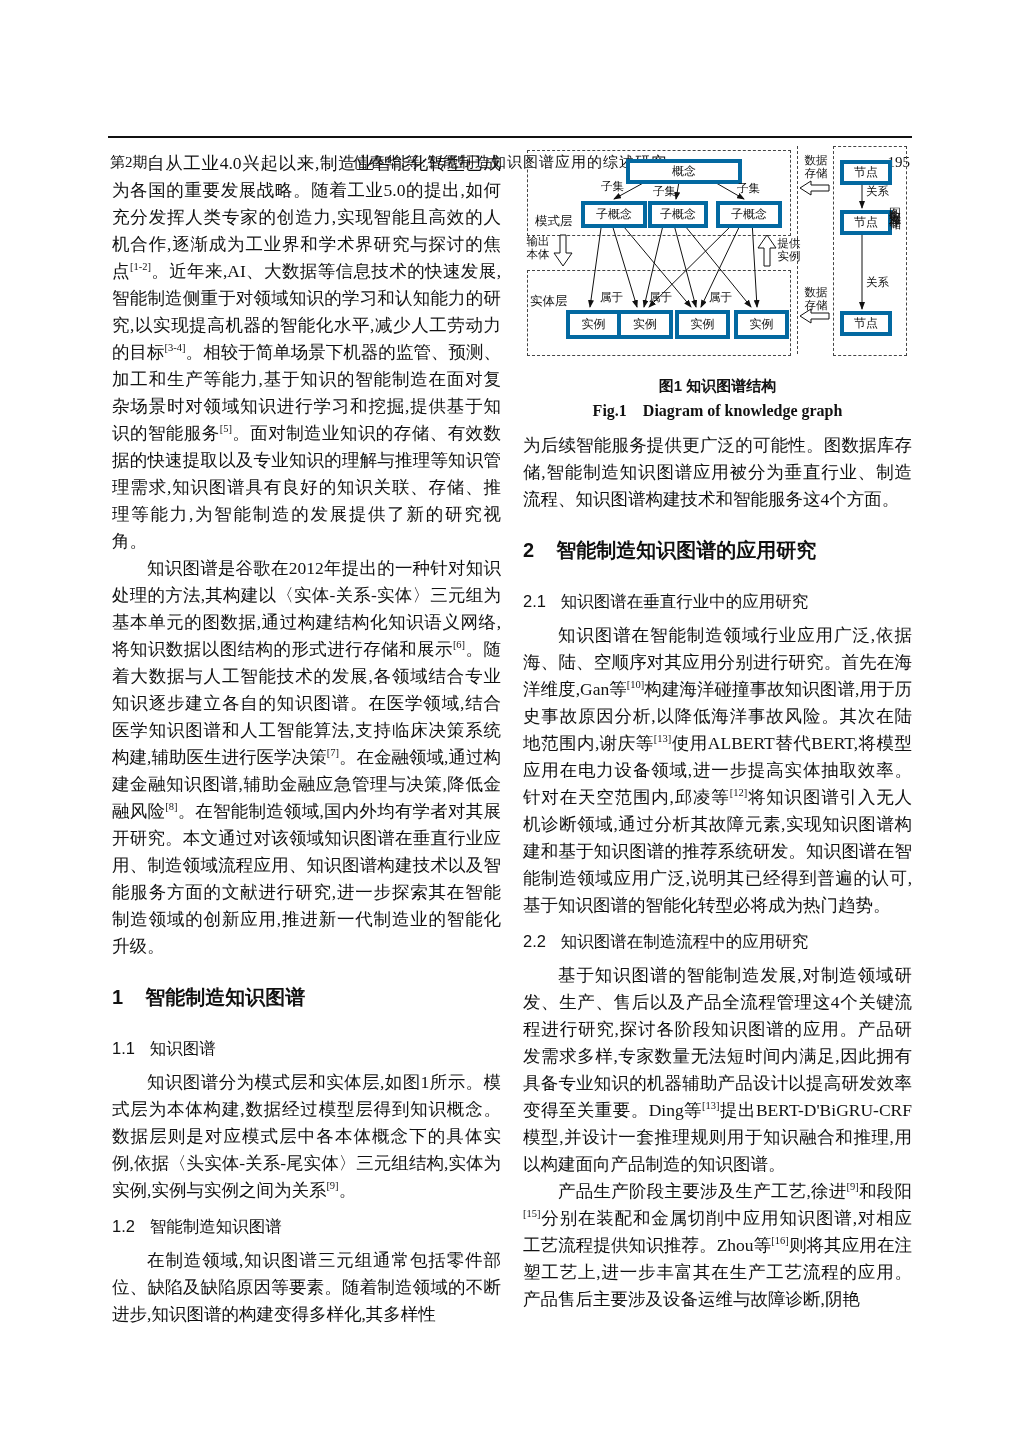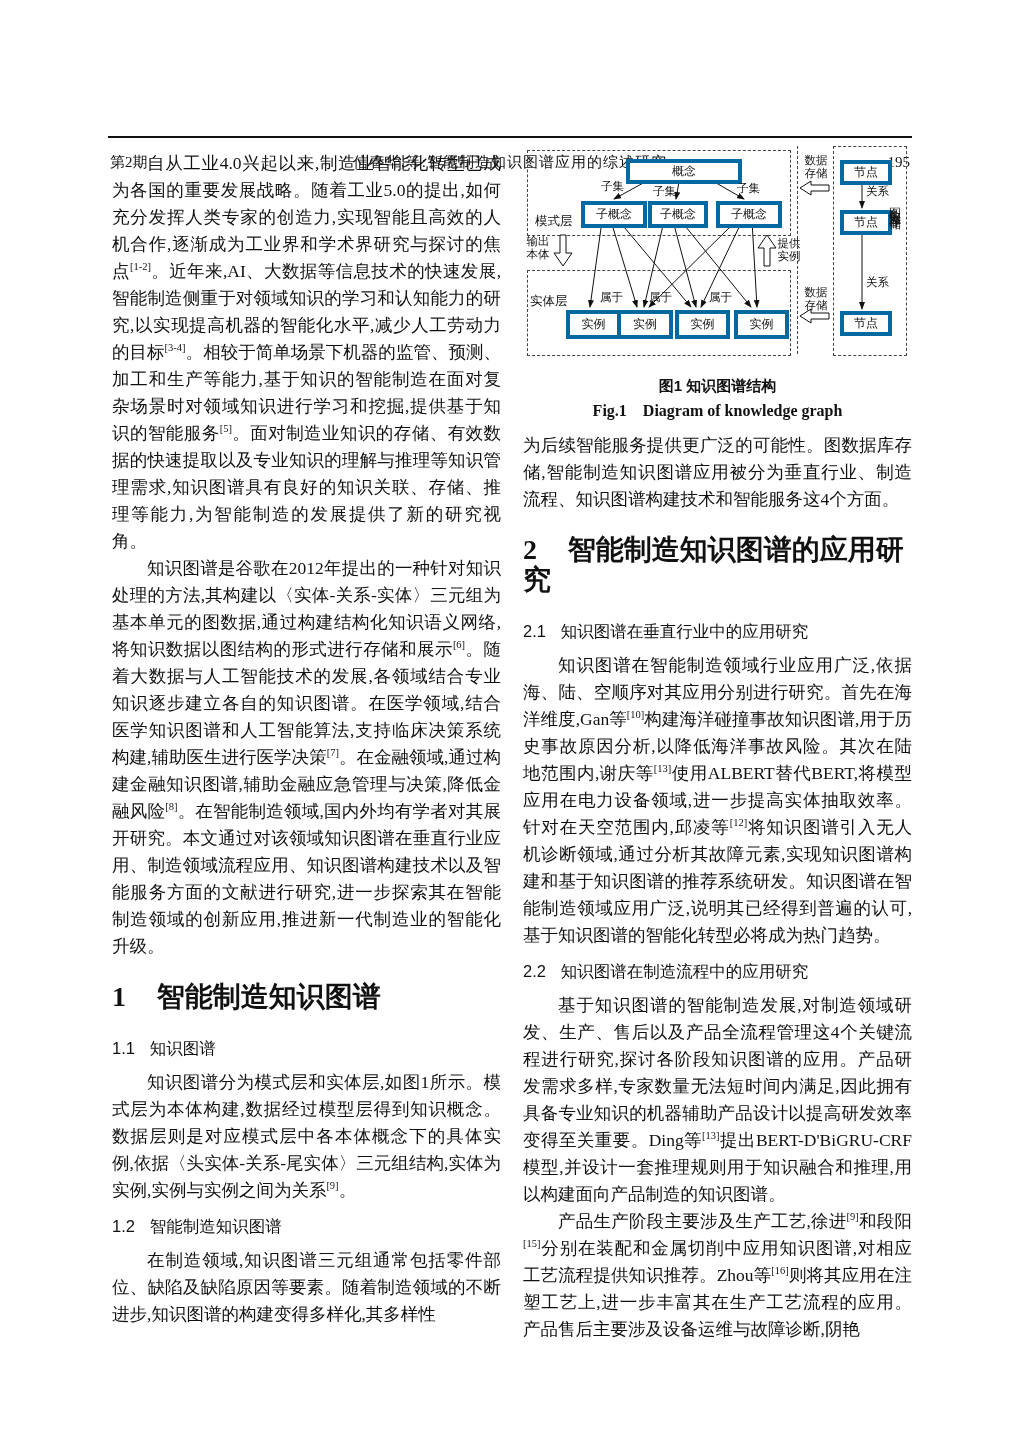"2 智能制造知识图谱的应用研究" h2.sec { font-family: Liberation Serif, serif -> Liberation Sans, sans-serif; font-size: 28px -> 20px }
